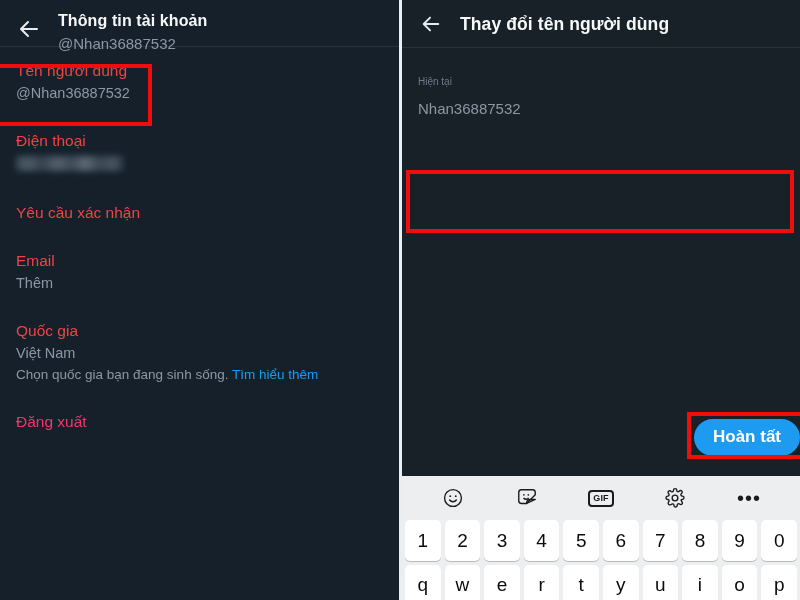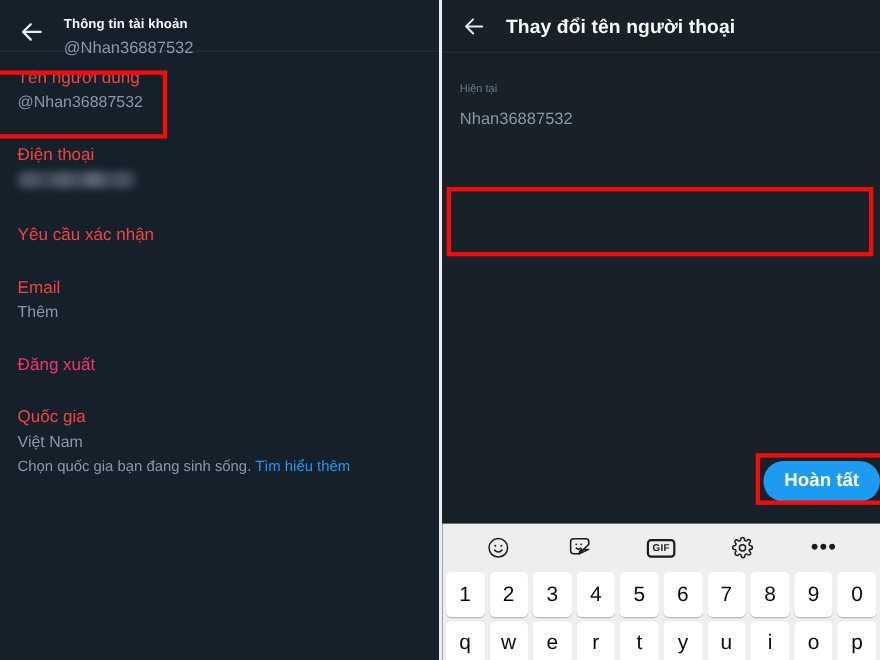"Thông tin tài khoản" .appbar-title { font-size: 12px -> 16px }
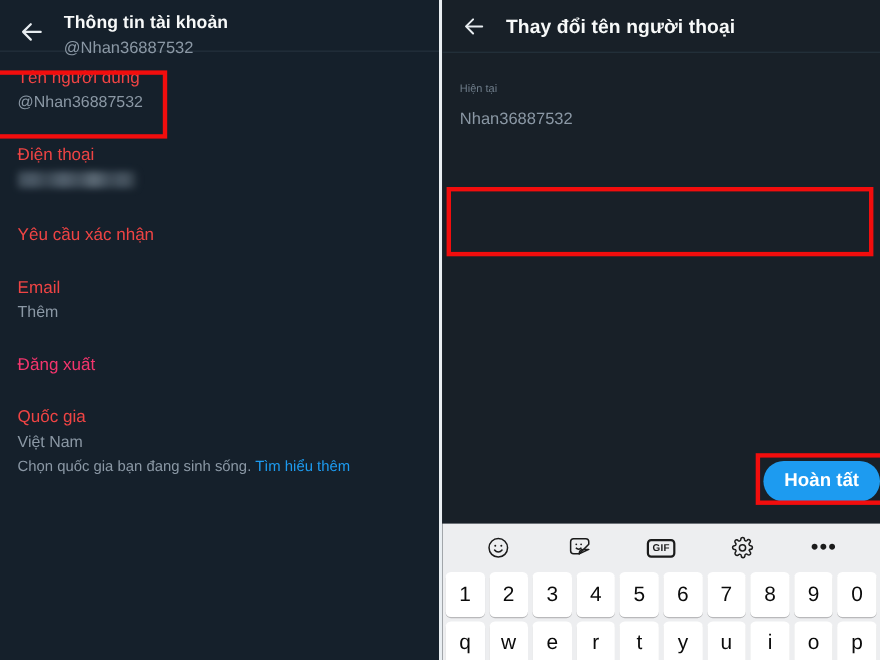"Thay đổi tên người thoại" div.appbar-title { text: thoại -> dùng }
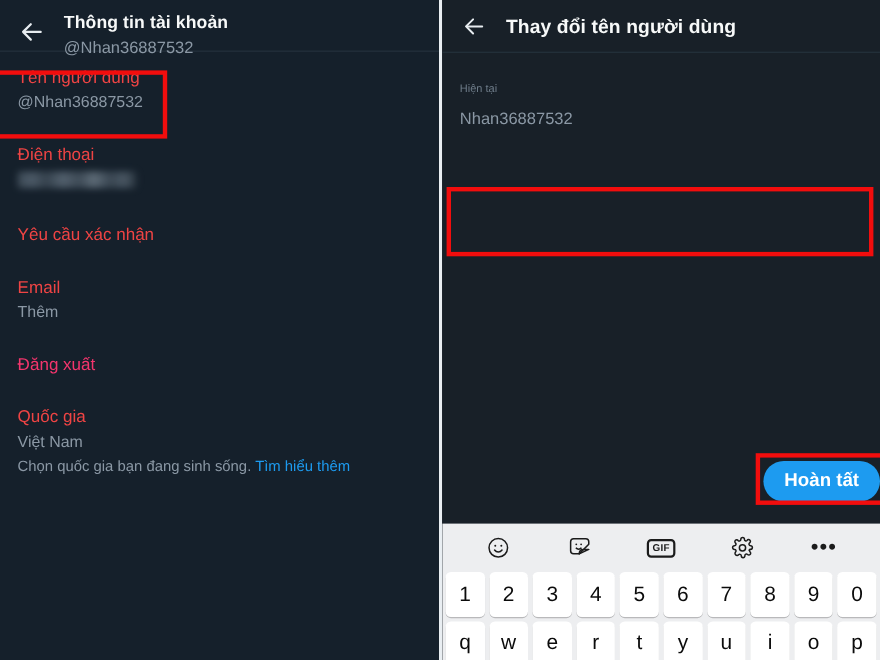"Đăng xuất" div.list-row { order: before "Quốc gia" -> after "Quốc gia" }
